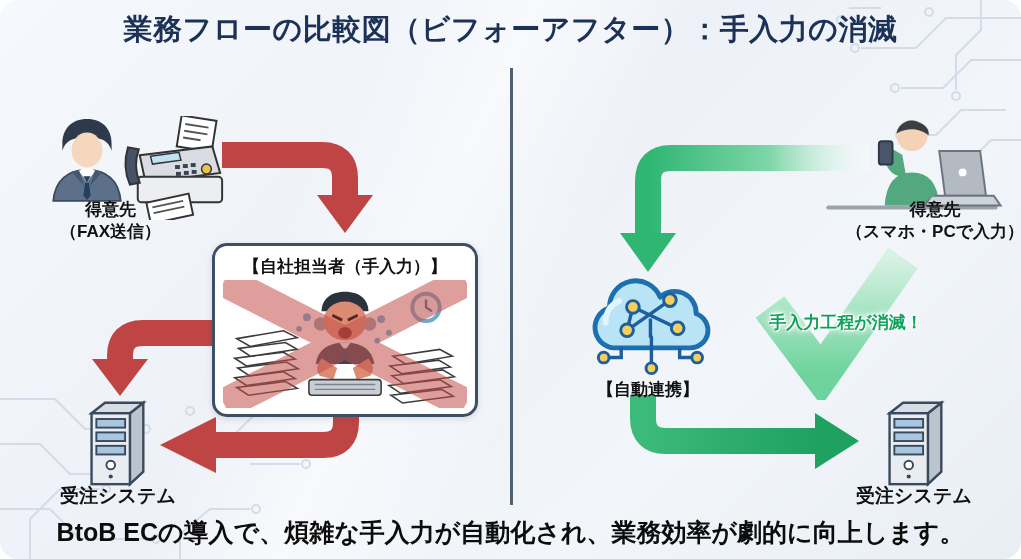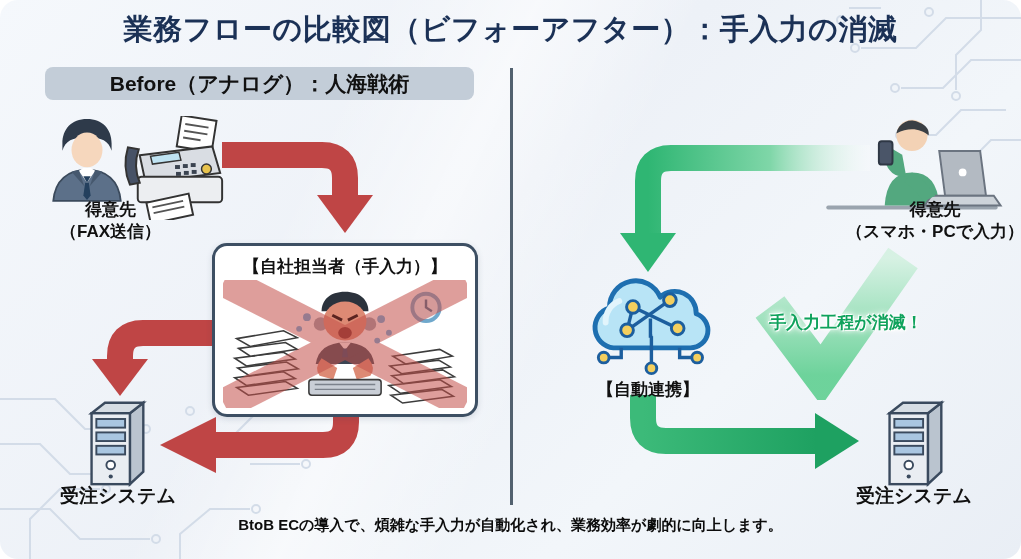"Before（アナログ）：人海戦術" div.col-hdr { html: <div>Before（アナログ）：人海戦術</div> -> none }
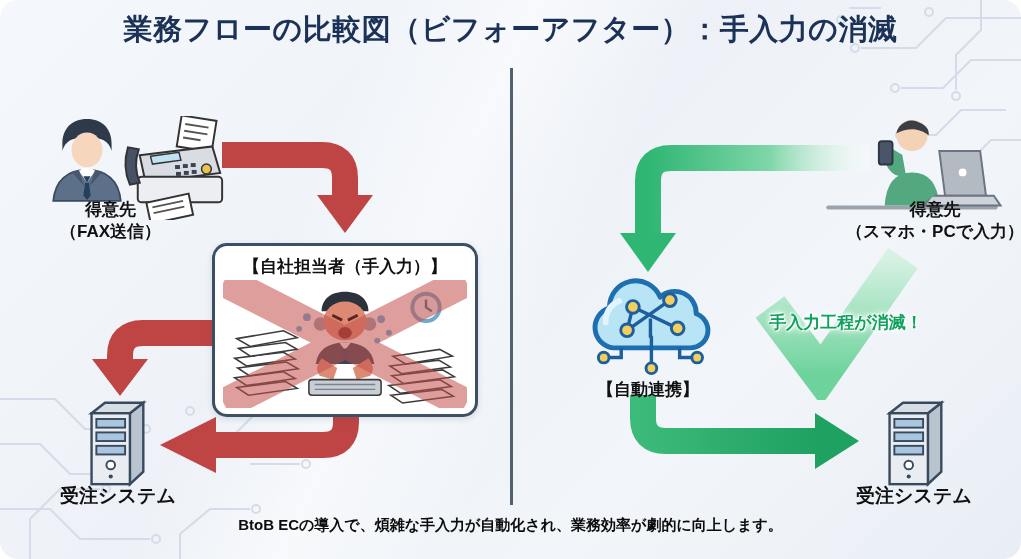"BtoB ECの導入で、煩雑な手入力が自動化され、業務効率が劇的に向上します。" .footer { font-size: 15px -> 25px }
